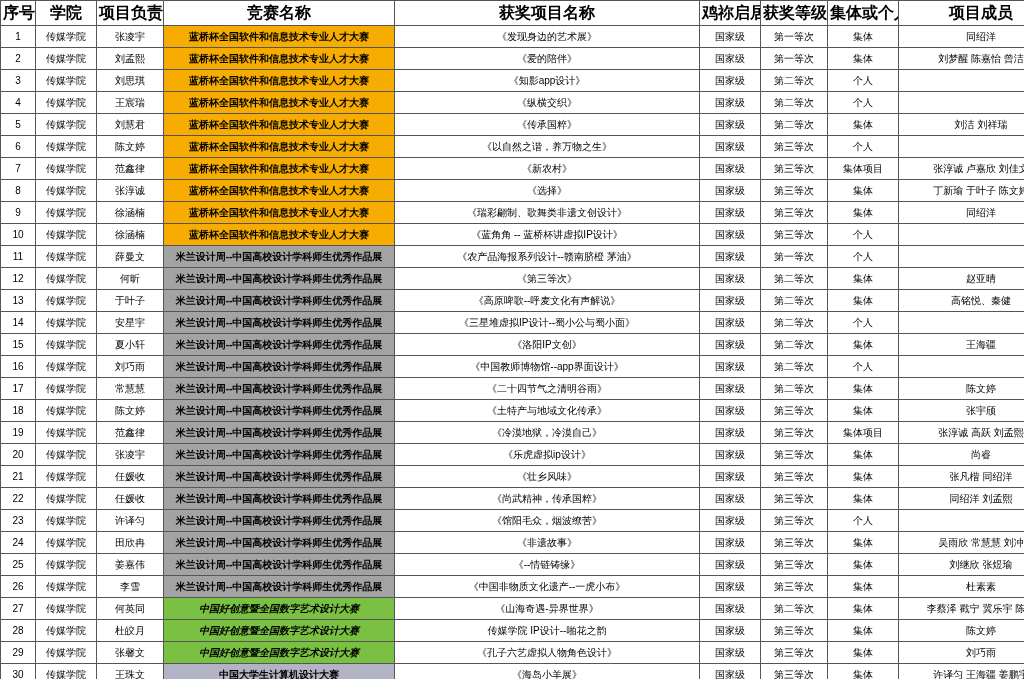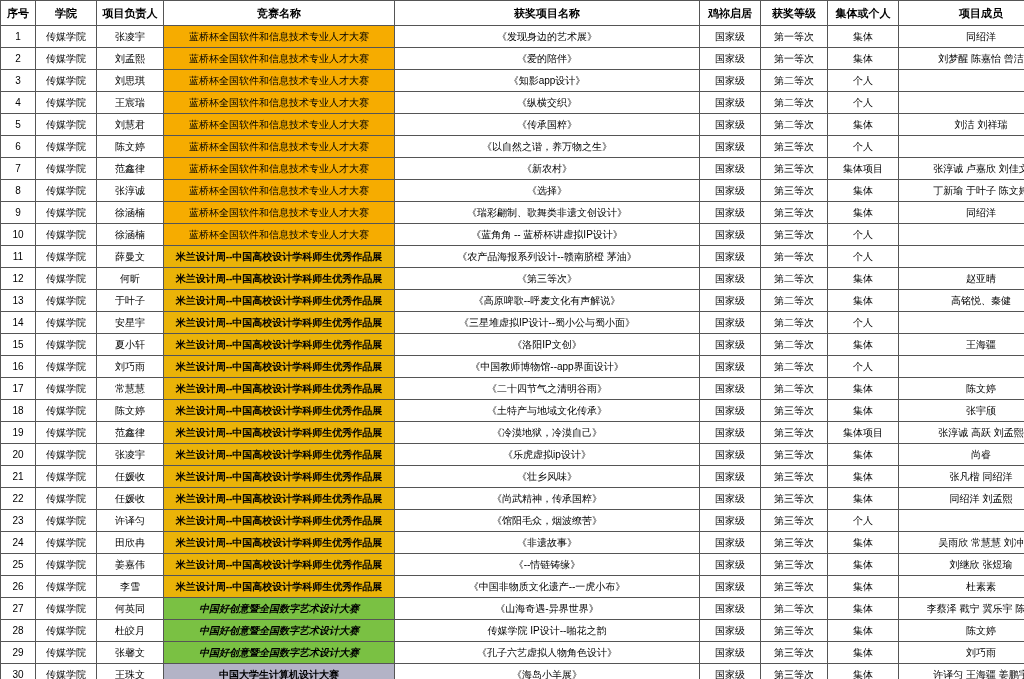"序号" table.award-table thead th { font-size: 11px -> 16px }
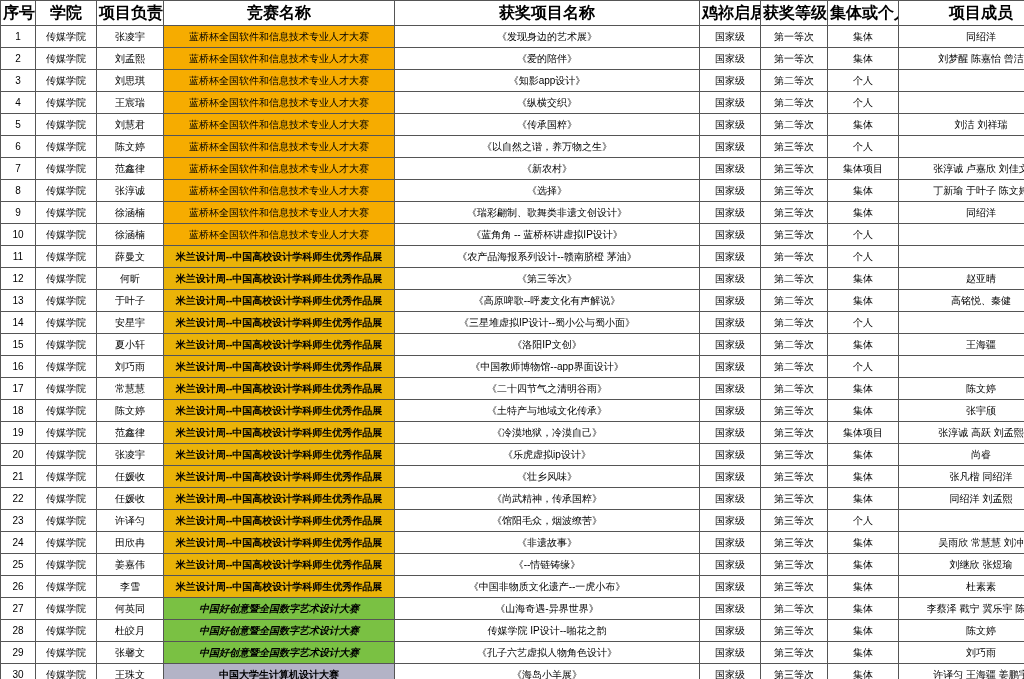"蓝桥杯全国软件和信息技术专业人才大赛" .hl-orange { font-weight: normal -> bold }
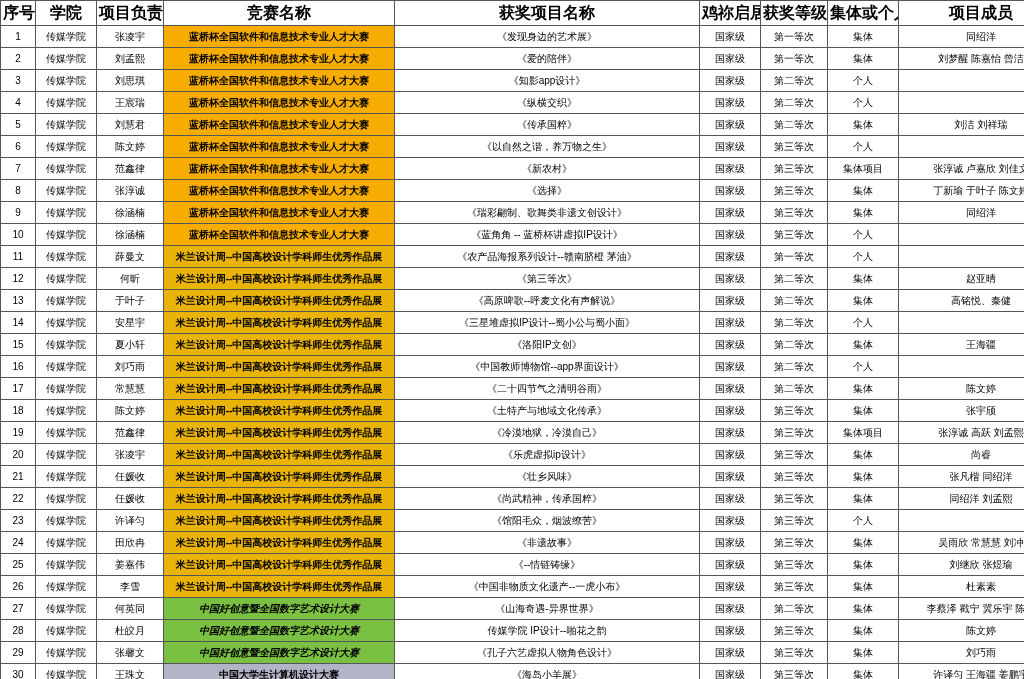"米兰设计周--中国高校设计学科师生优秀作品展" .hl-blue { background: #eab308 -> #a3a3a3 }
